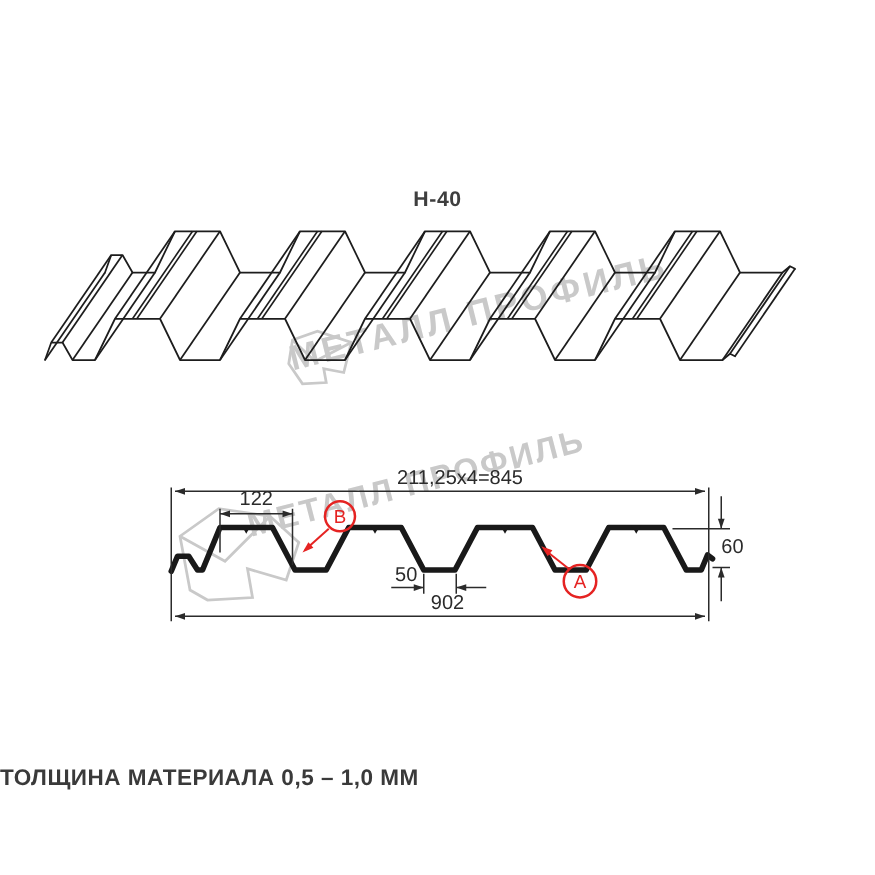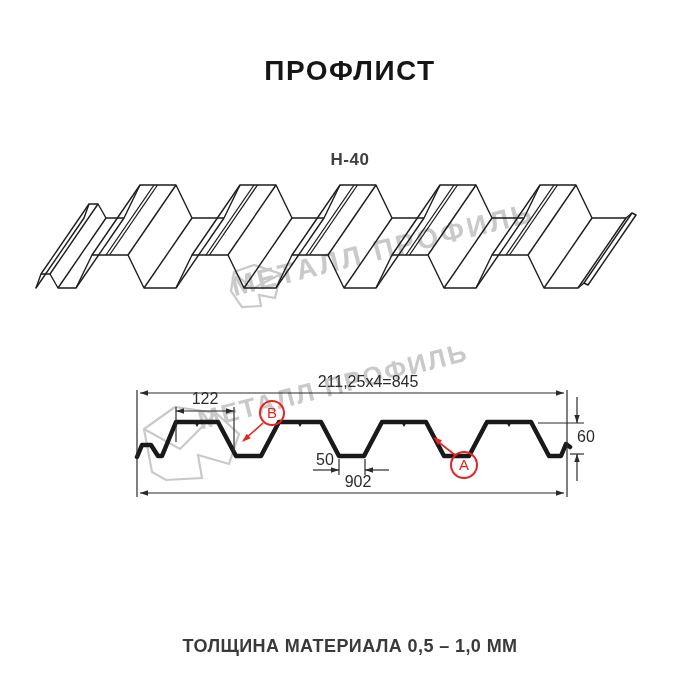"ПРОФЛИСТ" div.title { html: <div>ПРОФЛИСТ</div> -> none }
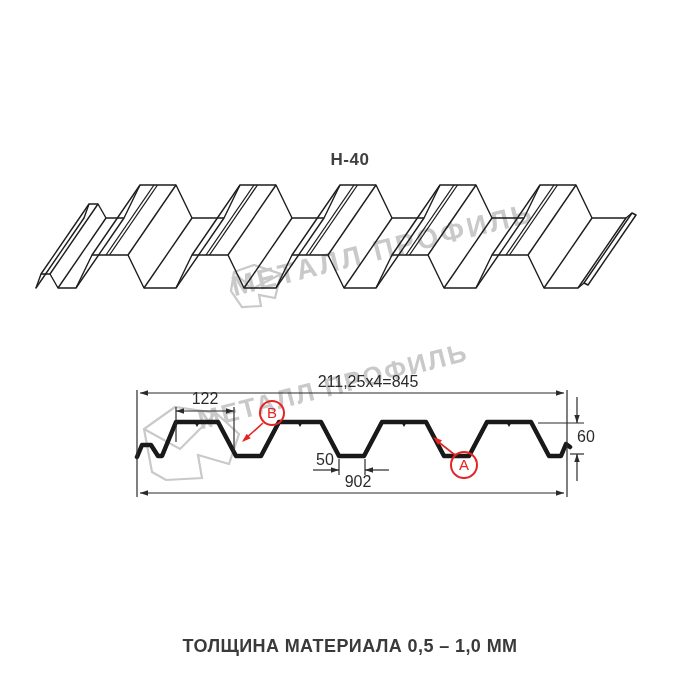"ТОЛЩИНА МАТЕРИАЛА 0,5 – 1,0" .footer { text-align: center -> none; top: 636px -> 612px }
